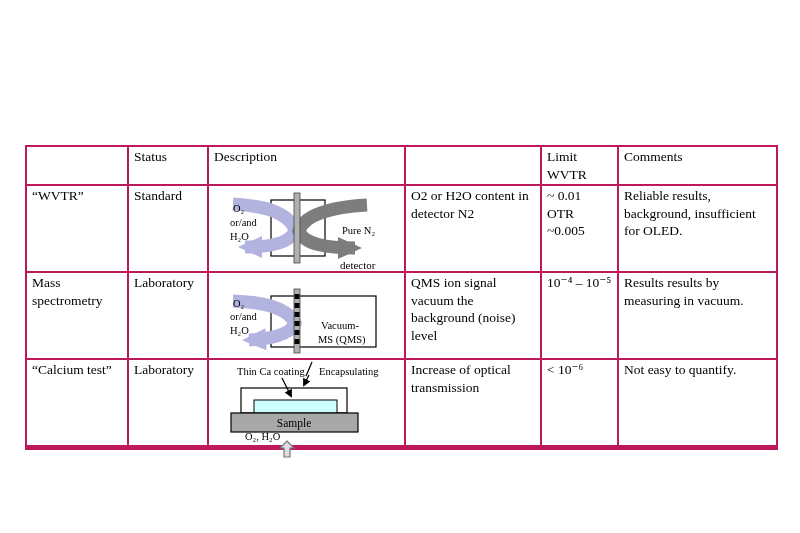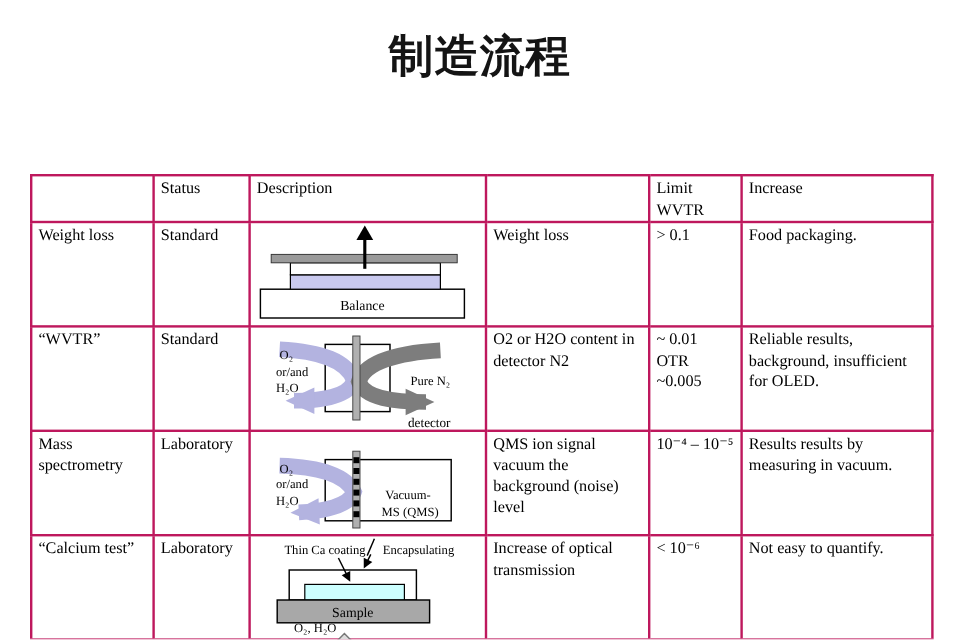"制造流程" div.title { html: <div>制造流程</div> -> none }
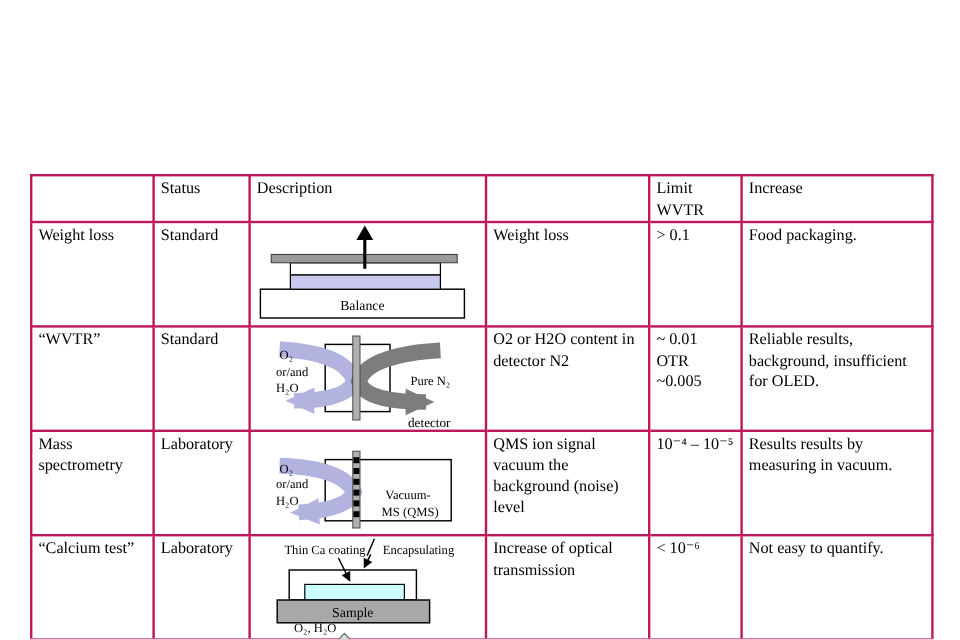"Increase" th { text: Increase -> Comments }
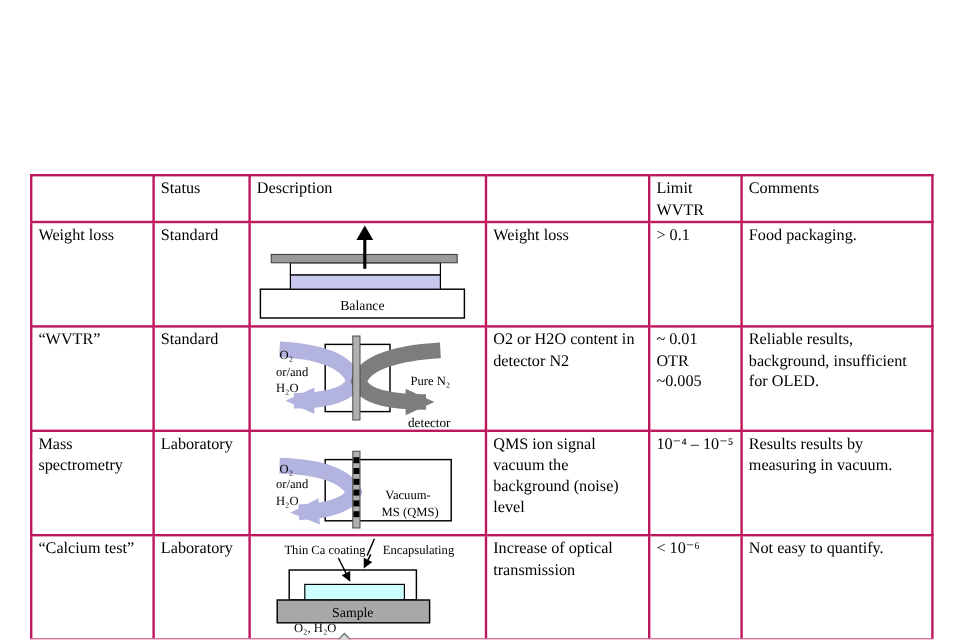"Weight loss" tr { html: <tr> <td>Weight loss</td> <td>Standard</td> <td> <svg> <rect></rect> <rect></rect> <rect></rect> <rect></rect> <line></line> <polygon></polygon> <text>Balance</text> </svg> </td> <td>Weight loss</td> <td>&gt; 0.1</td> <td>Food packaging.</td> </tr> -> none }
